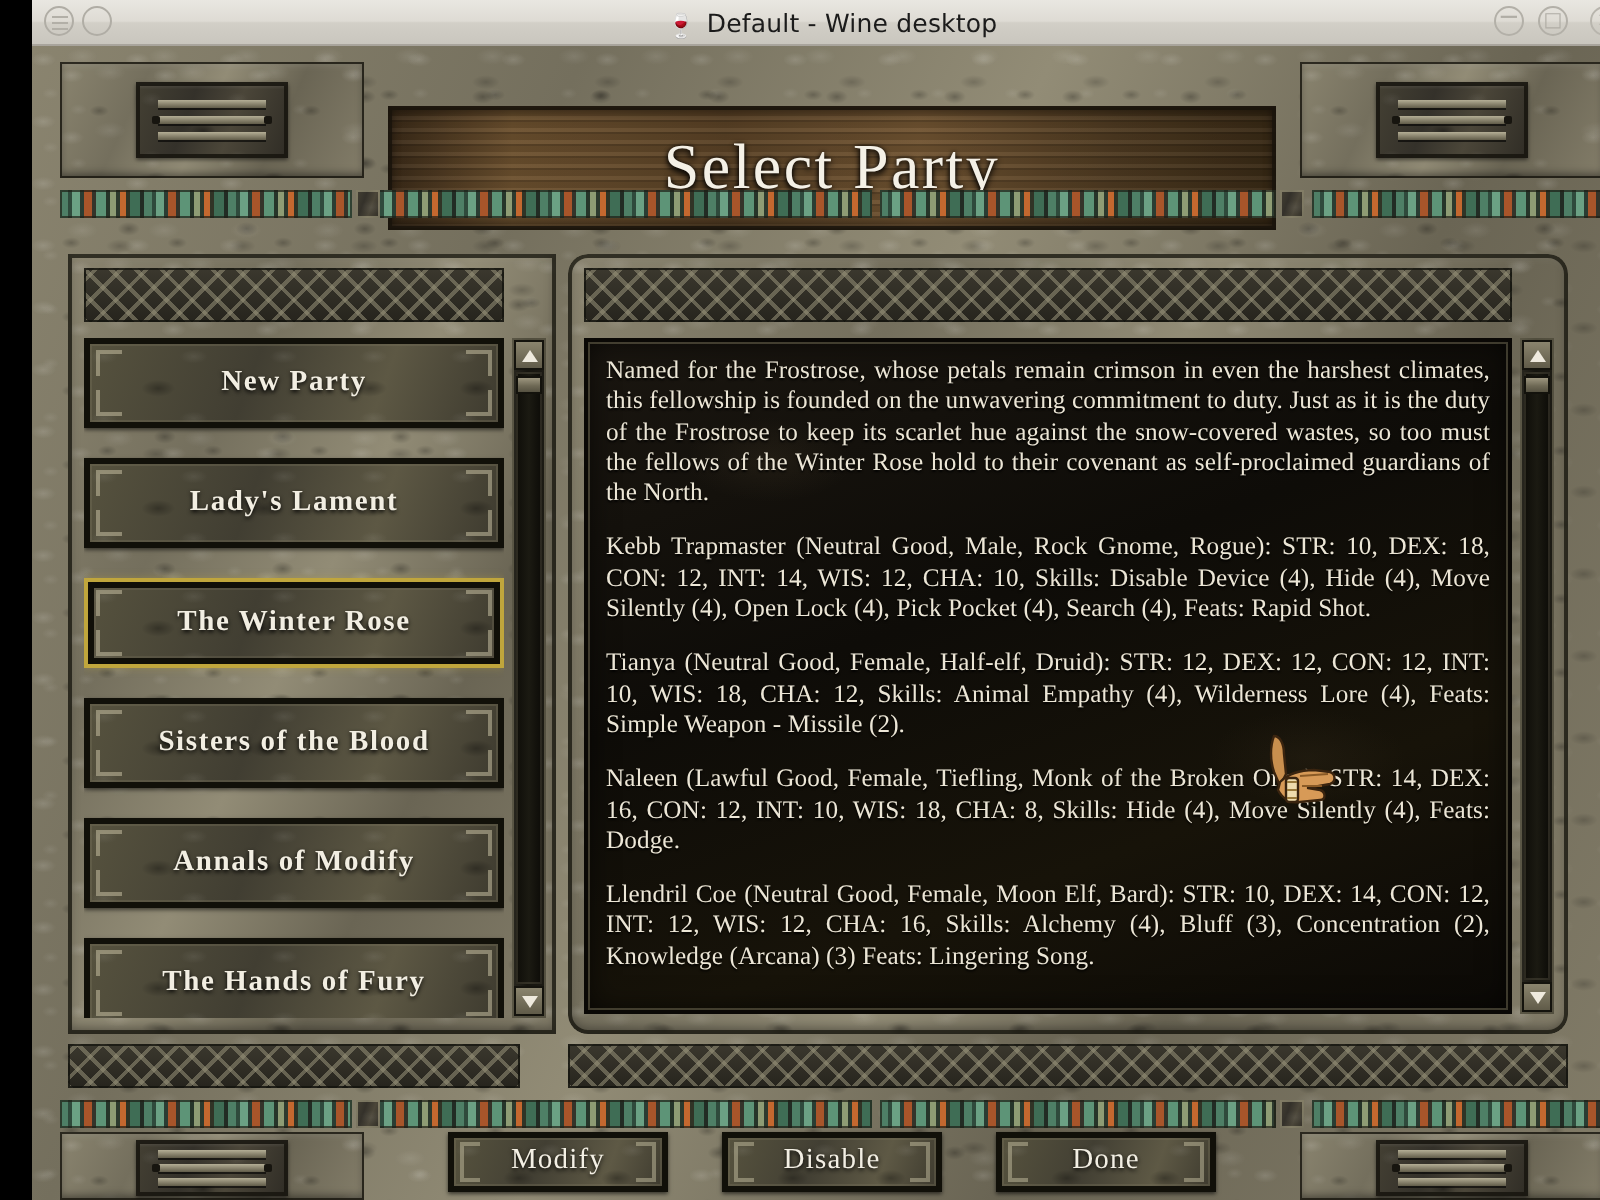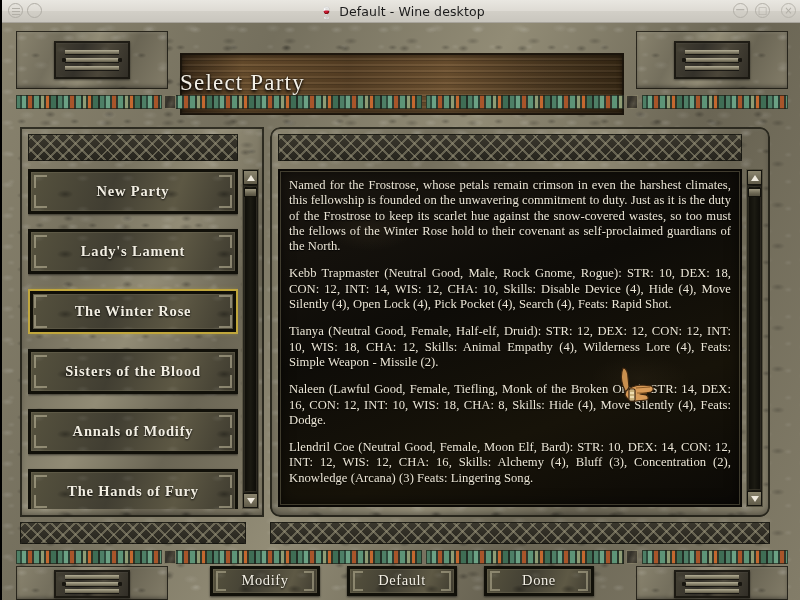"🍷 Default - Wine desktop" .window { left: 2px -> 16px }
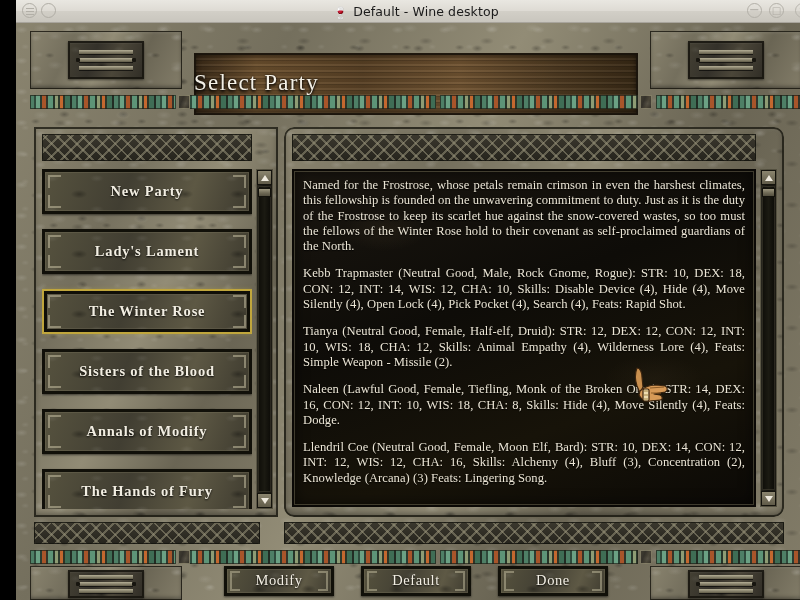"Select Party" .banner-title { font-size: 23px -> 32px; text-align: none -> center }
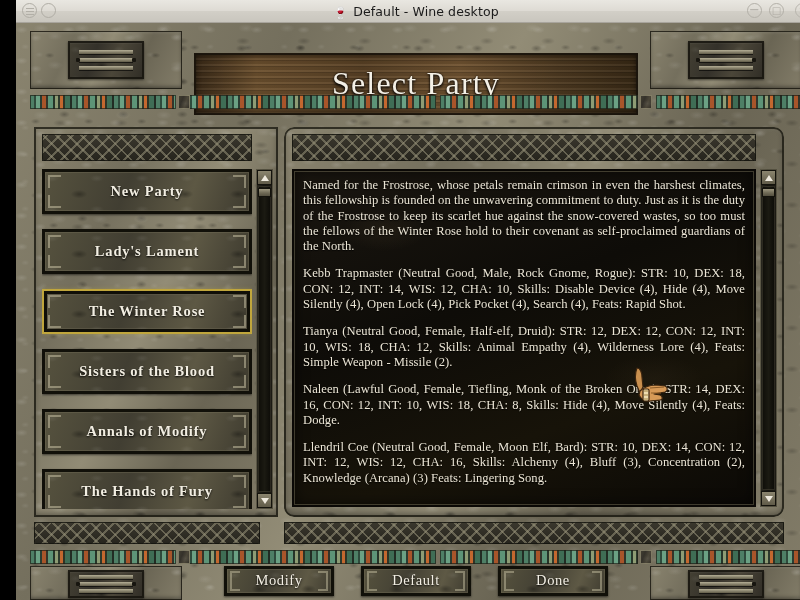"Default" span.label { text: Default -> Disable }
